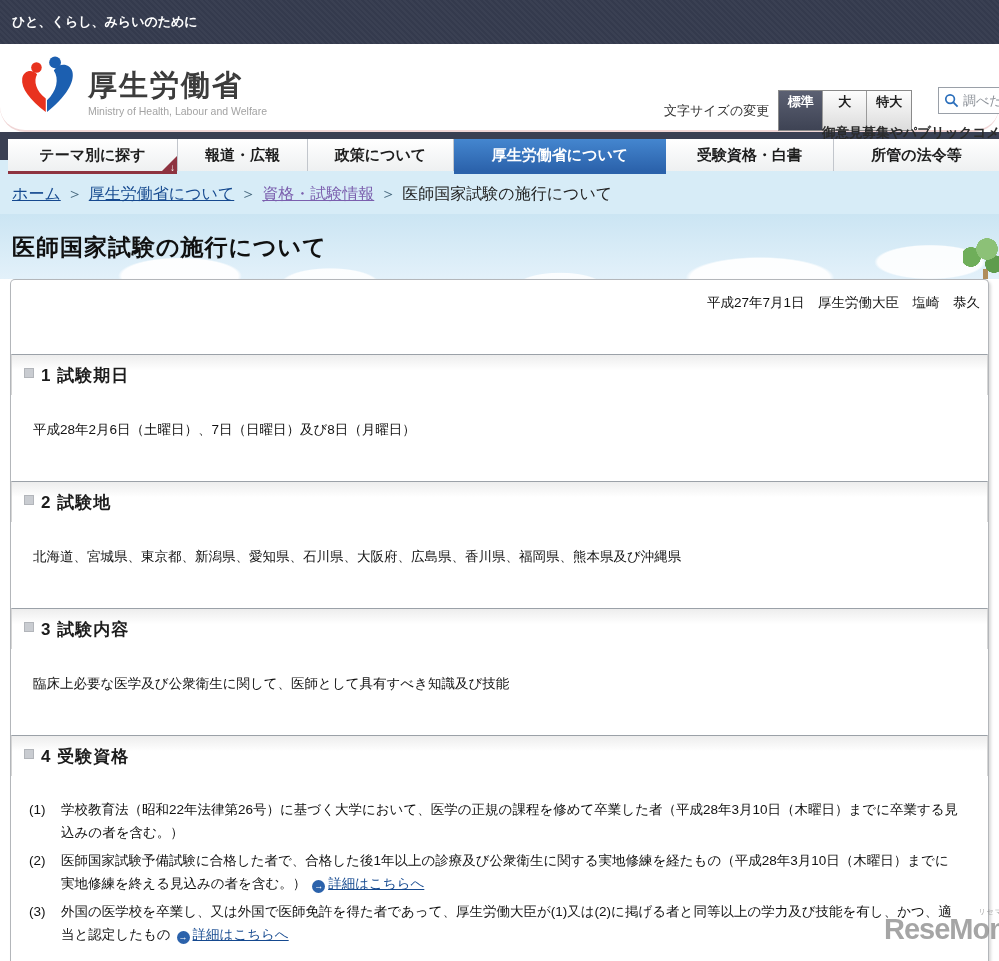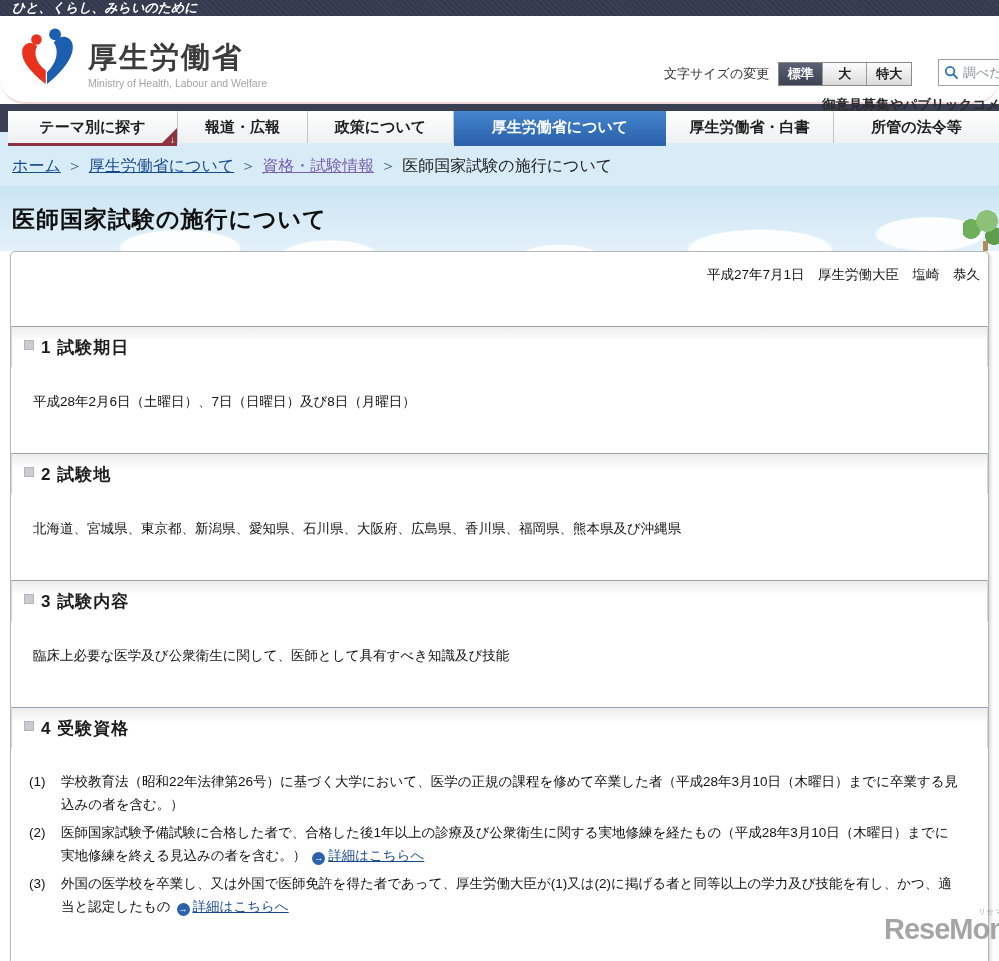"ひと、くらし、みらいのために" .topbar { font-style: italic -> none; height: 16px -> 44px }
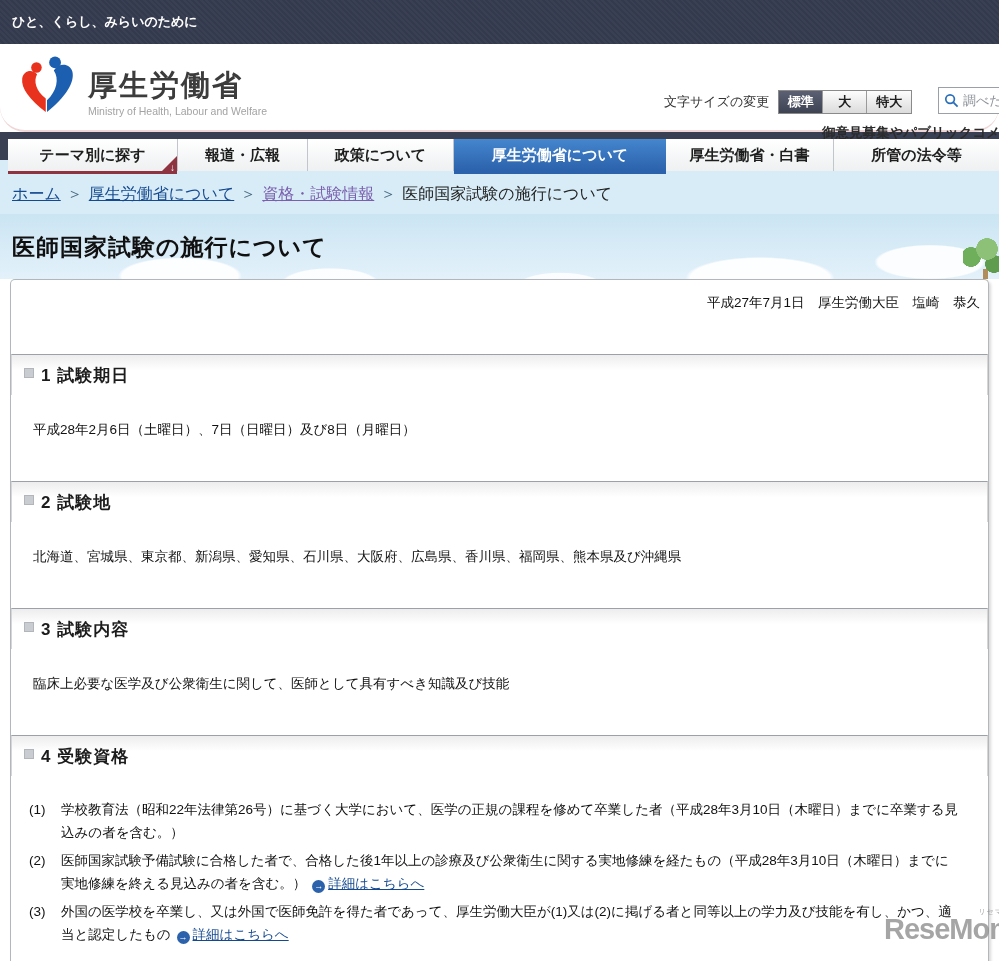"標準" .fs-btn { height: 22px -> 39px }
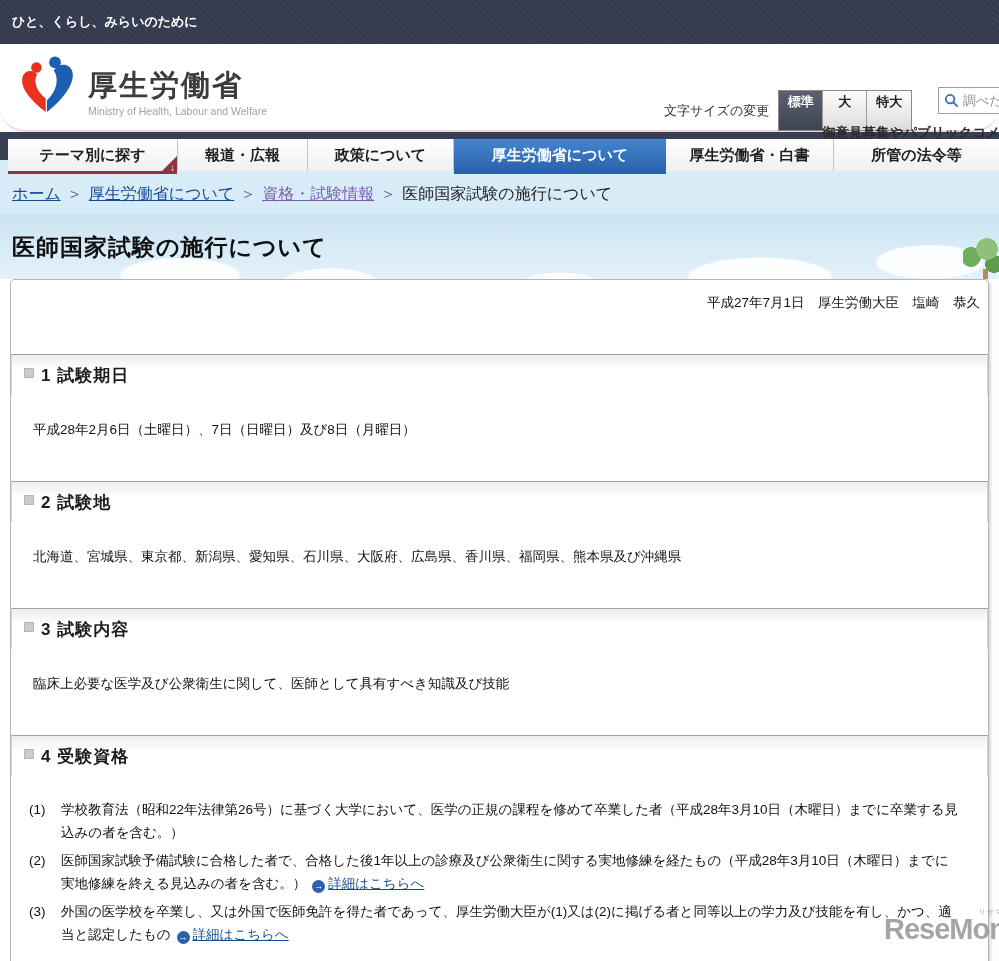"厚生労働省・白書" span { text: 厚生労働省 -> 受験資格 }
